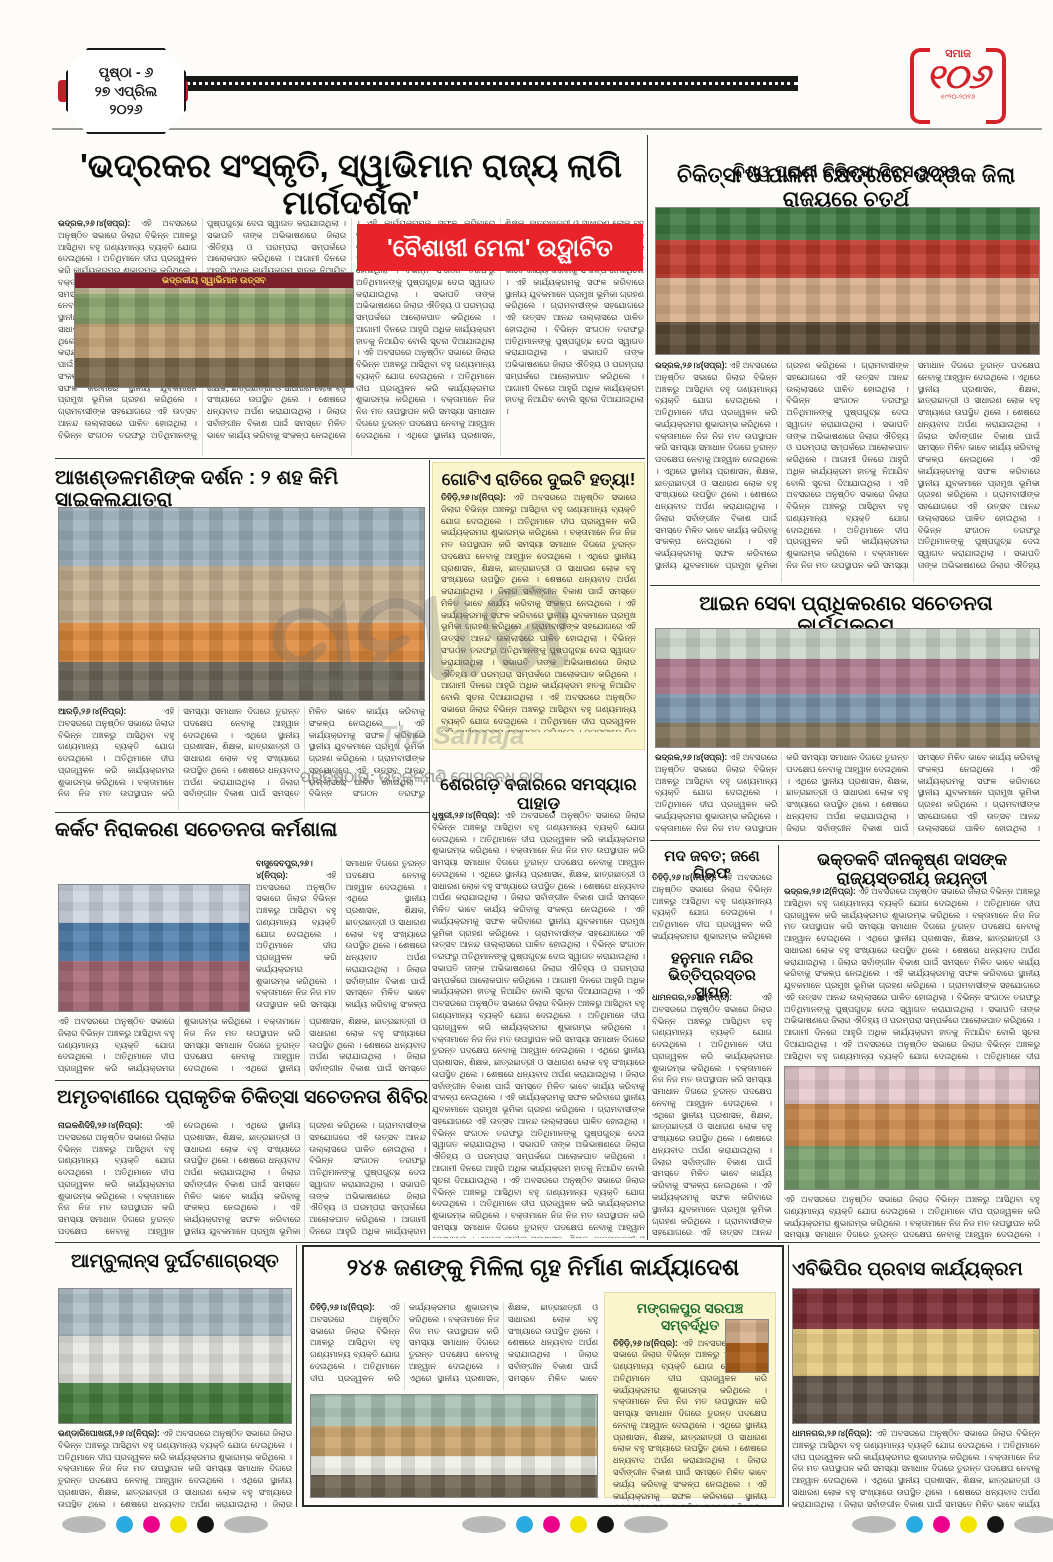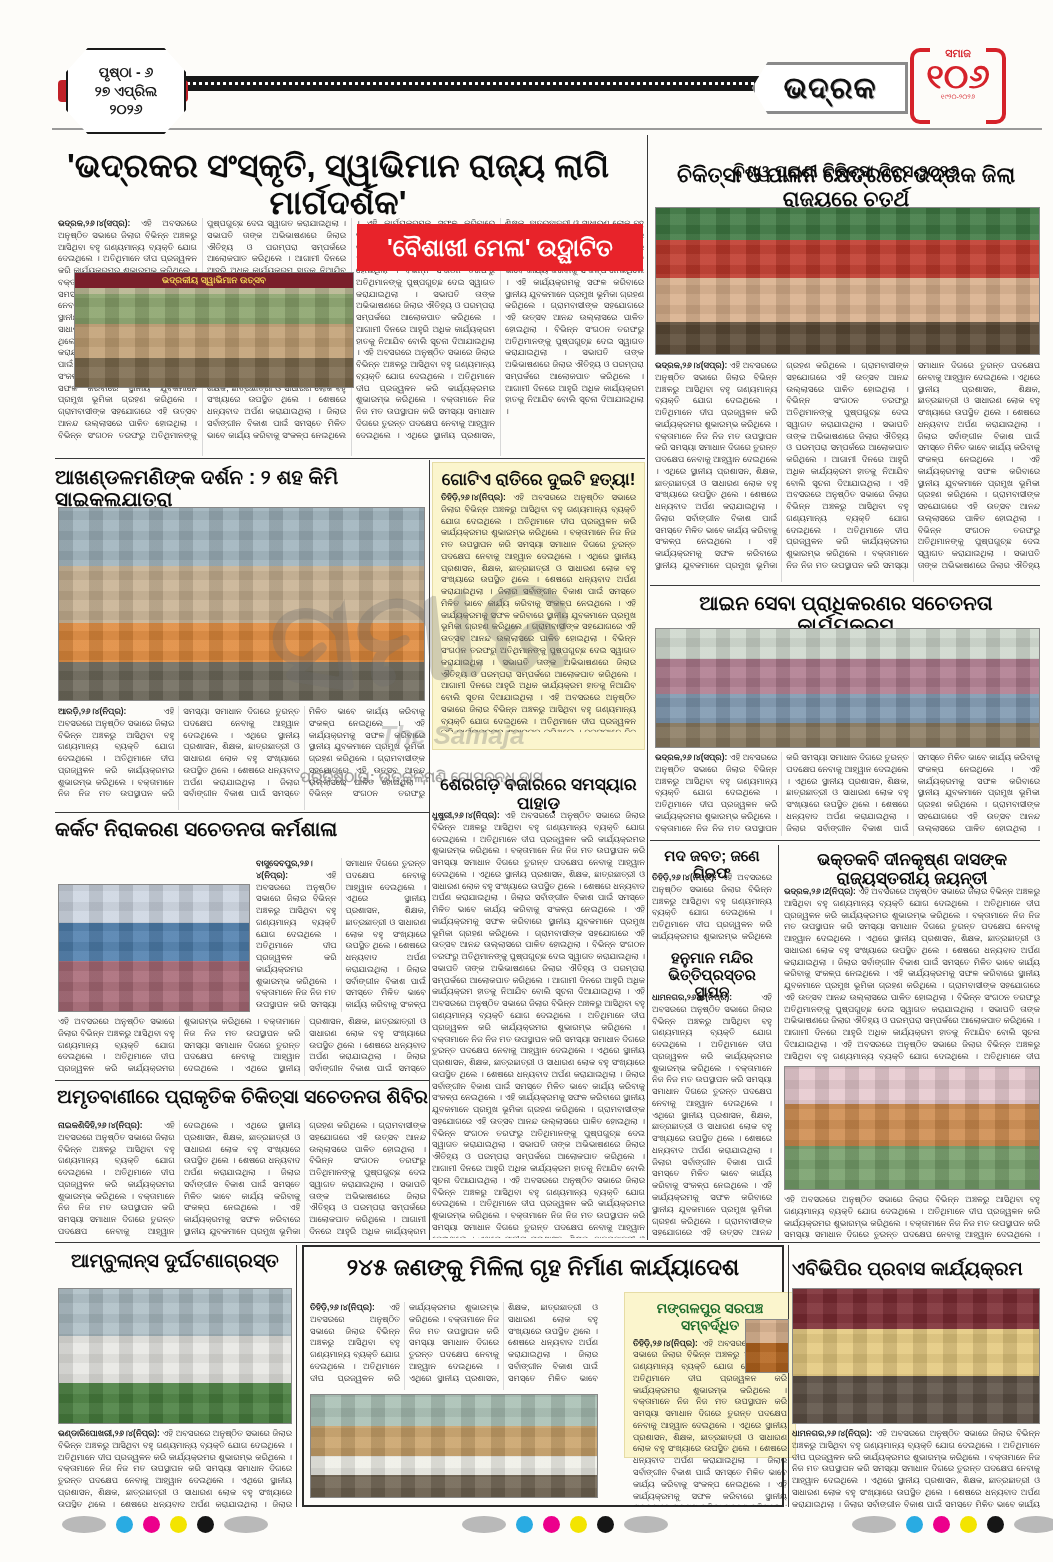"ଭଦ୍ରକ" div.abs { html: <div> <span>ଭଦ୍ରକ</span> </div> -> none }
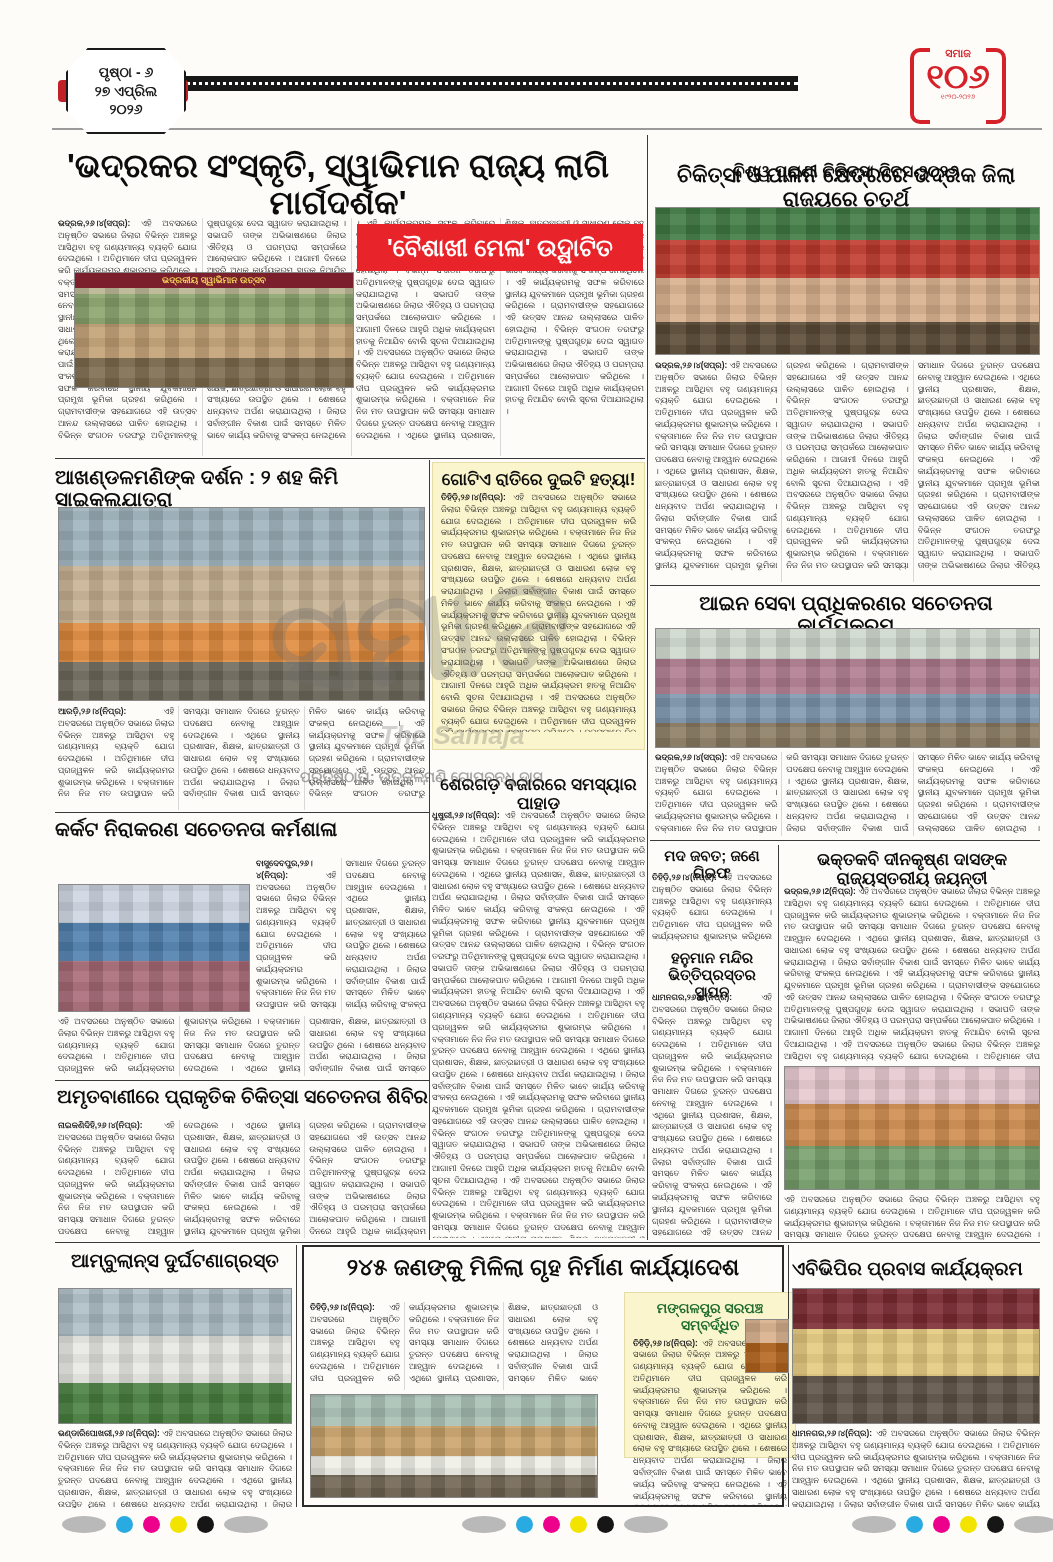"୧୦୬" .logo106 .n { font-style: none -> italic }
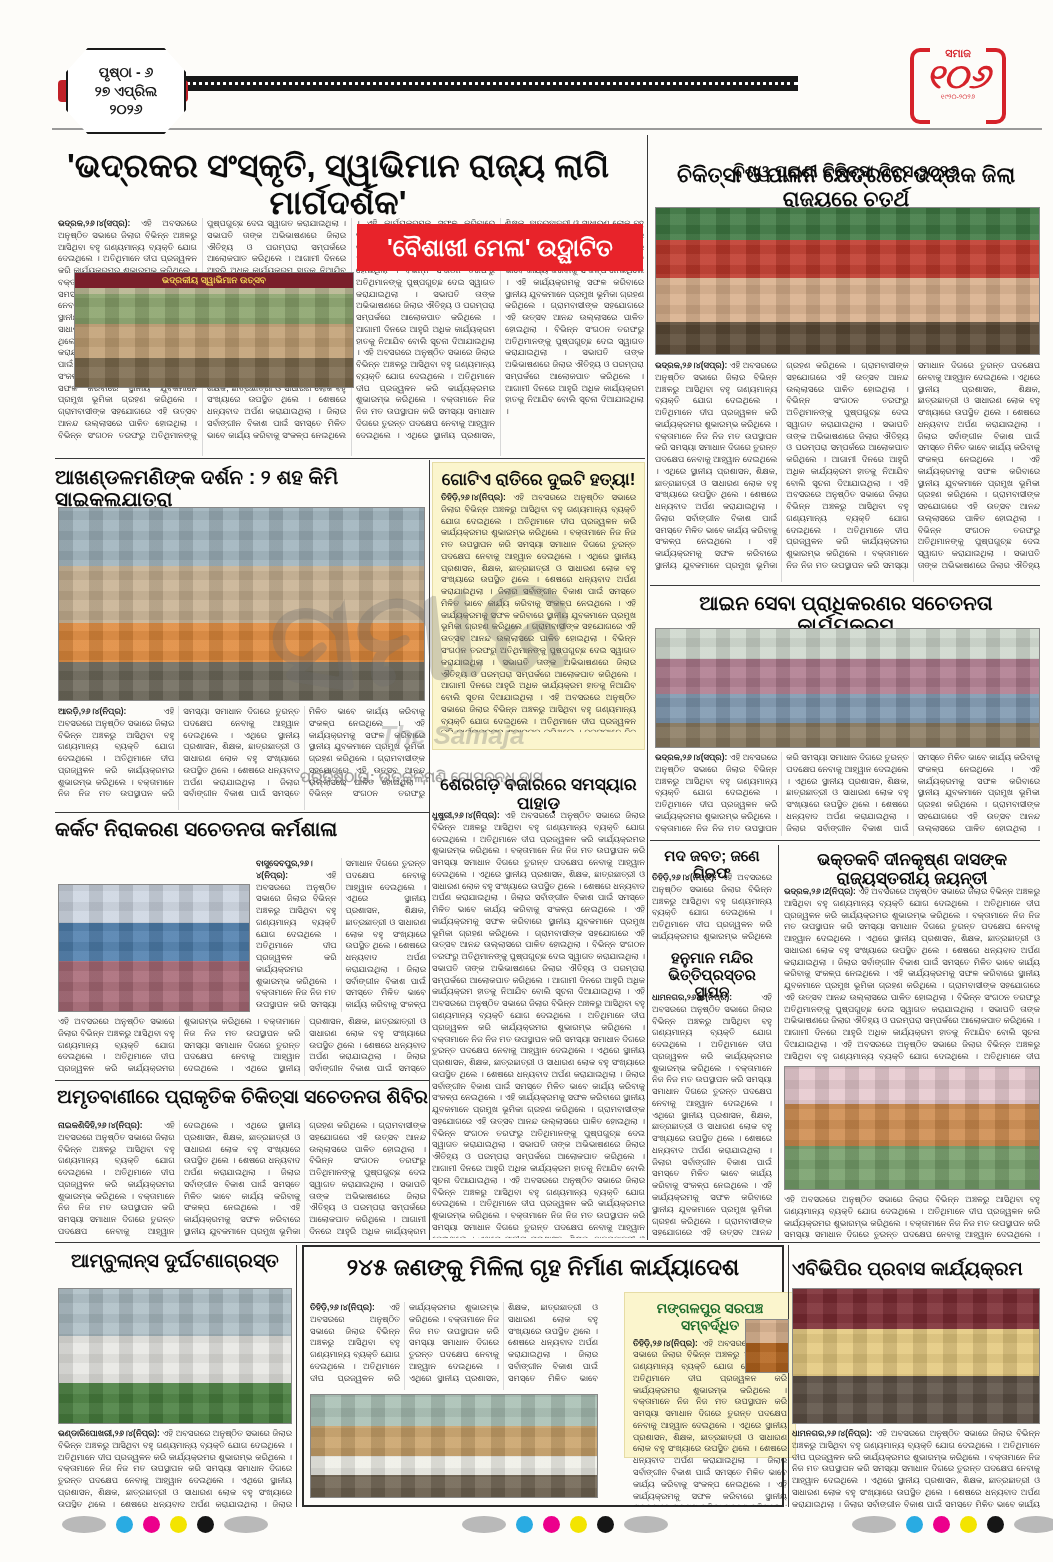"'ଭଦ୍ରକର ସଂସ୍କୃତି, ସ୍ୱାଭିମାନ ରାଜ୍ୟ ଲାଗି" div.abs { left: 43px -> 56px }
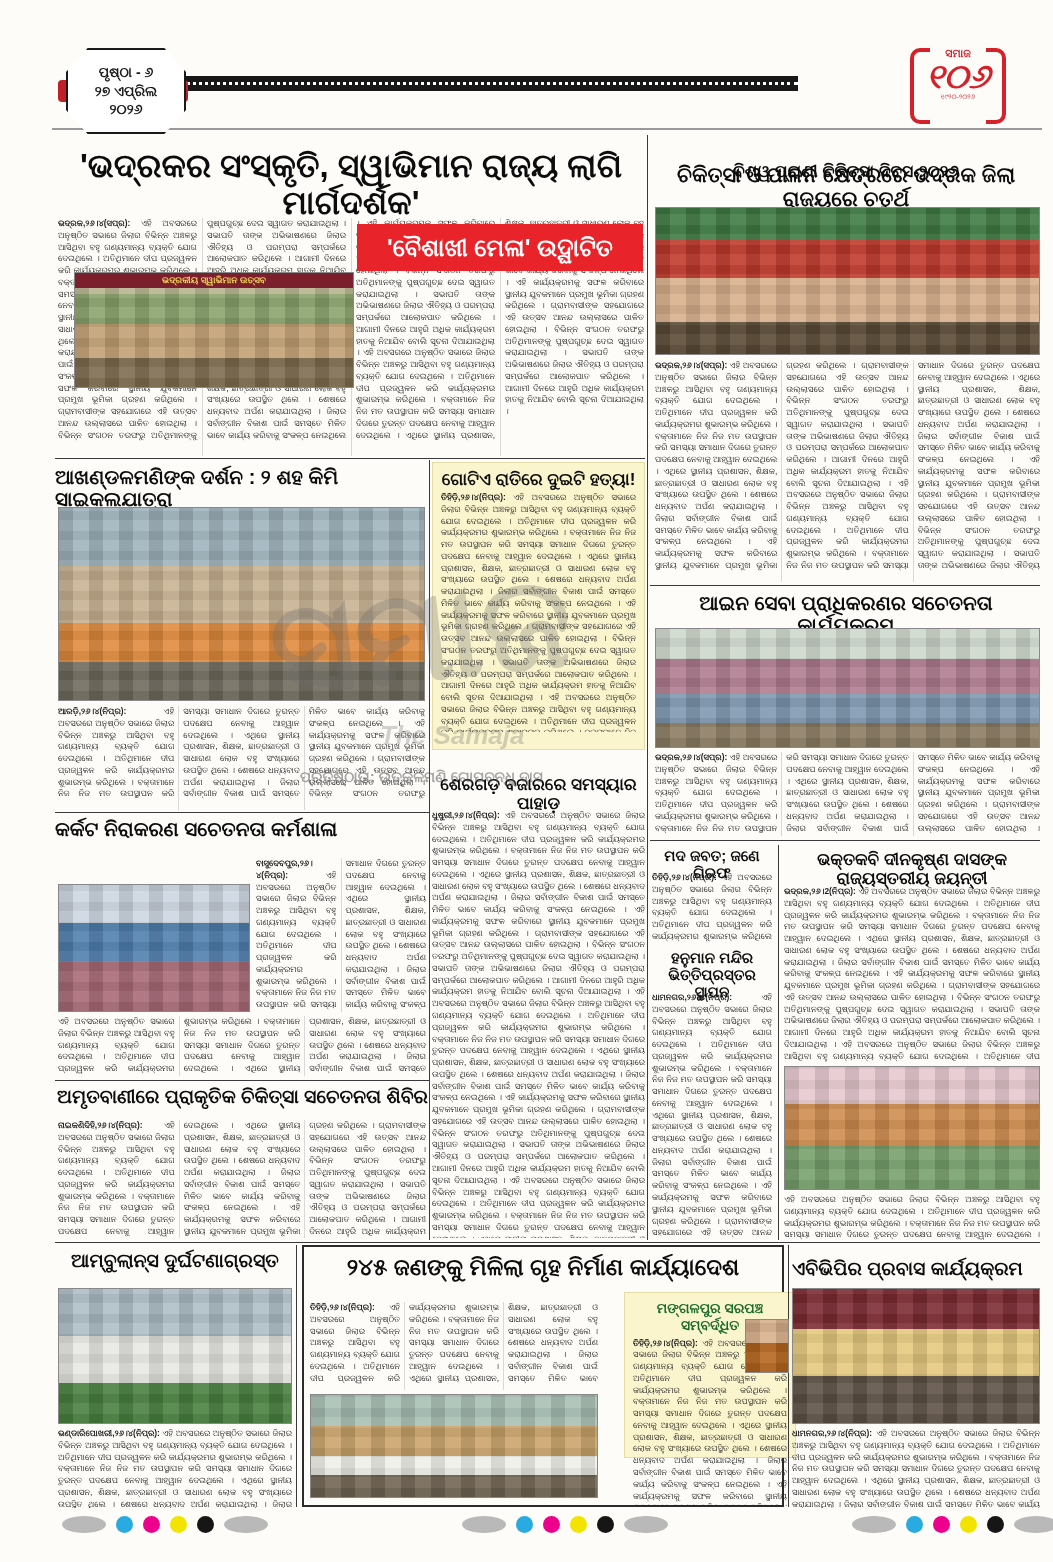"ମଙ୍ଗଳପୁର ସରପଞ୍ଚ ସମ୍ବର୍ଦ୍ଧିତ" div.abs { height: 166px -> 206px; margin-left: 20px -> none }
